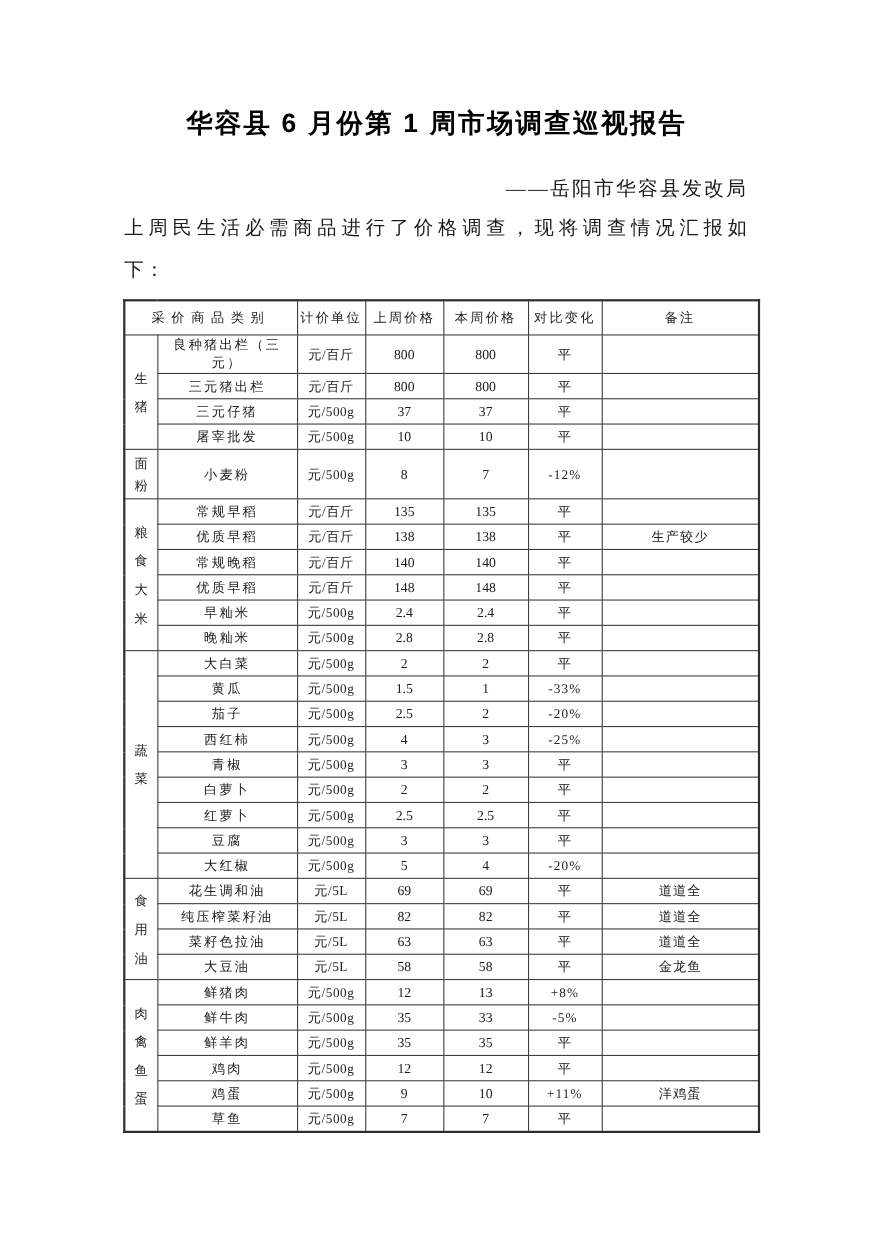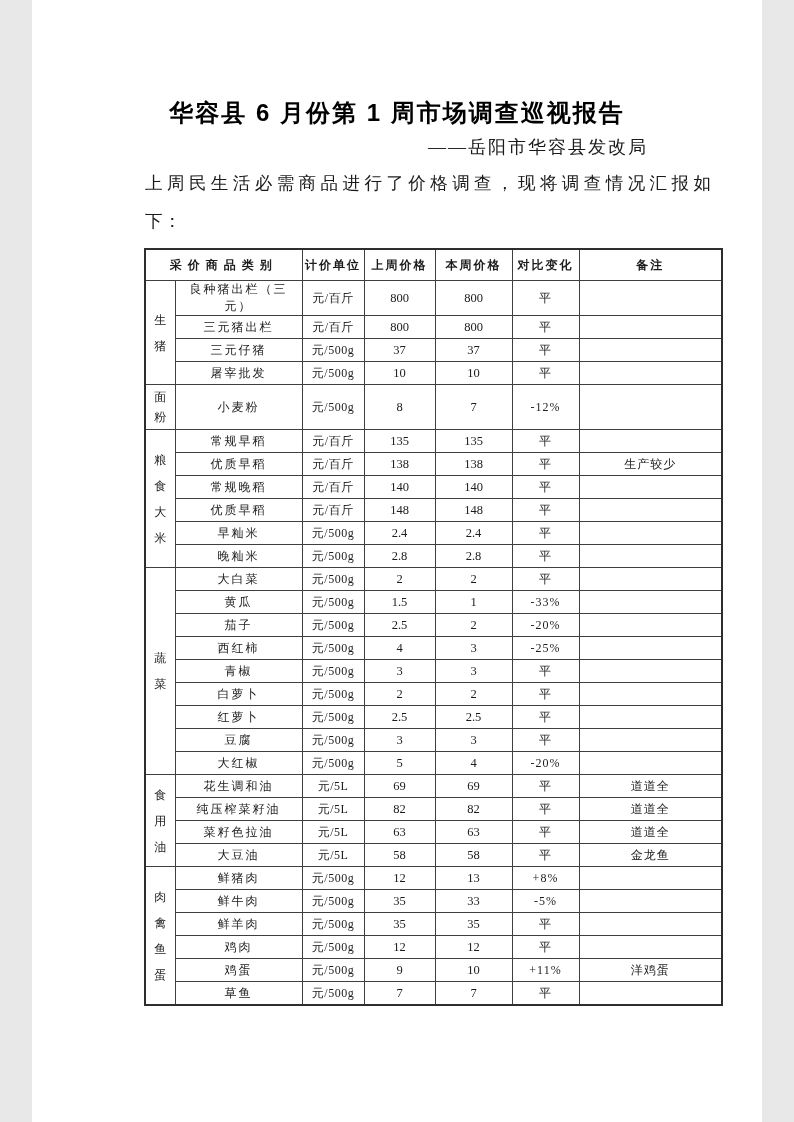"华容县 6 月份第 1 周市场调查巡视报告" .page { width: 730px -> 794px }
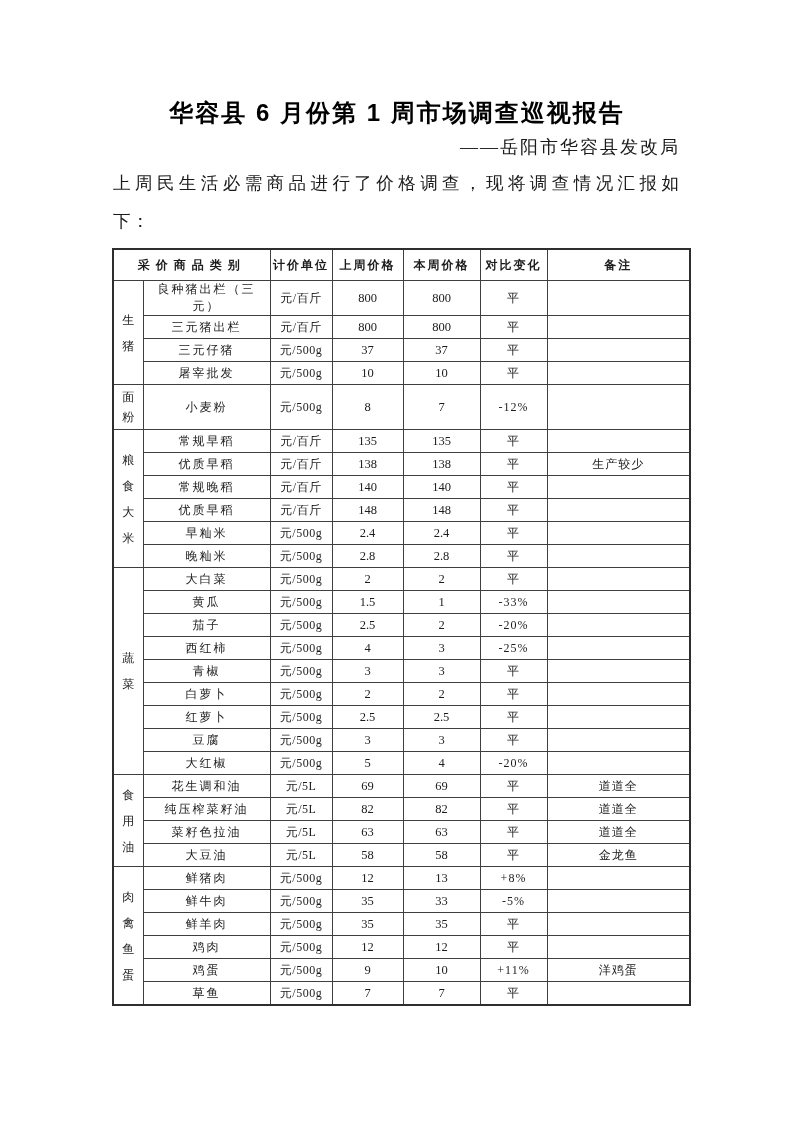"——岳阳市华容县发改局" .byline { margin: 4px 114px 0 113px -> 28px 114px 0 113px }
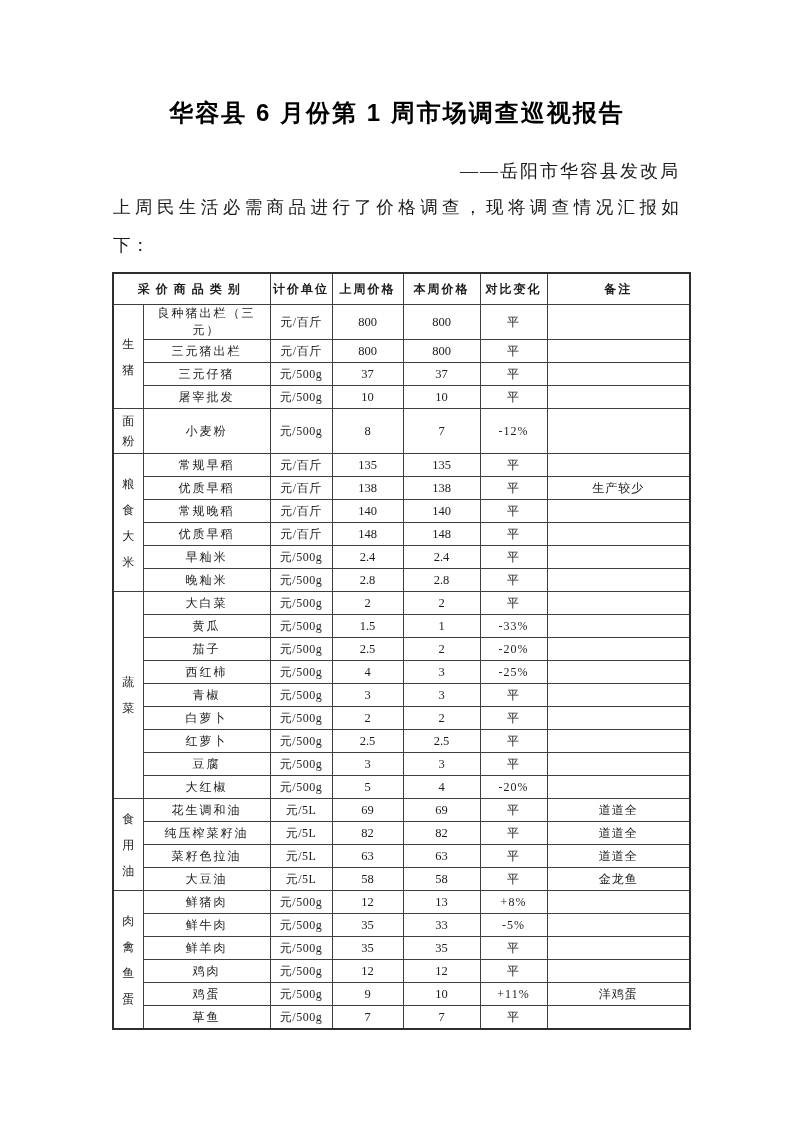"采价商品类别" .price-table thead th { font-weight: bold -> none }
